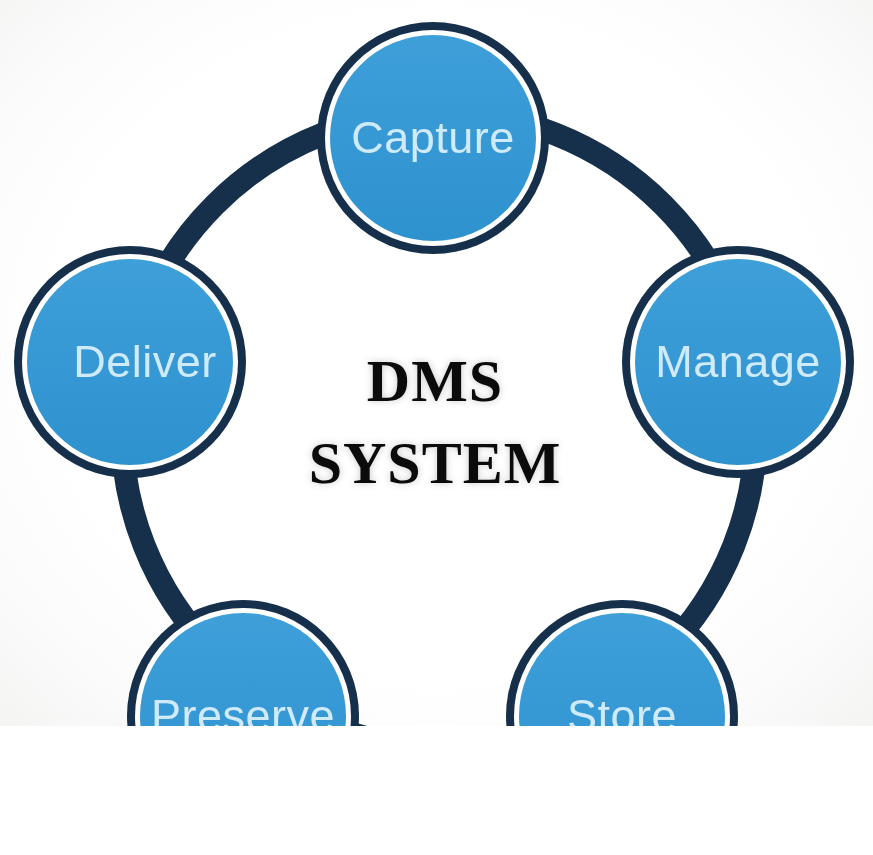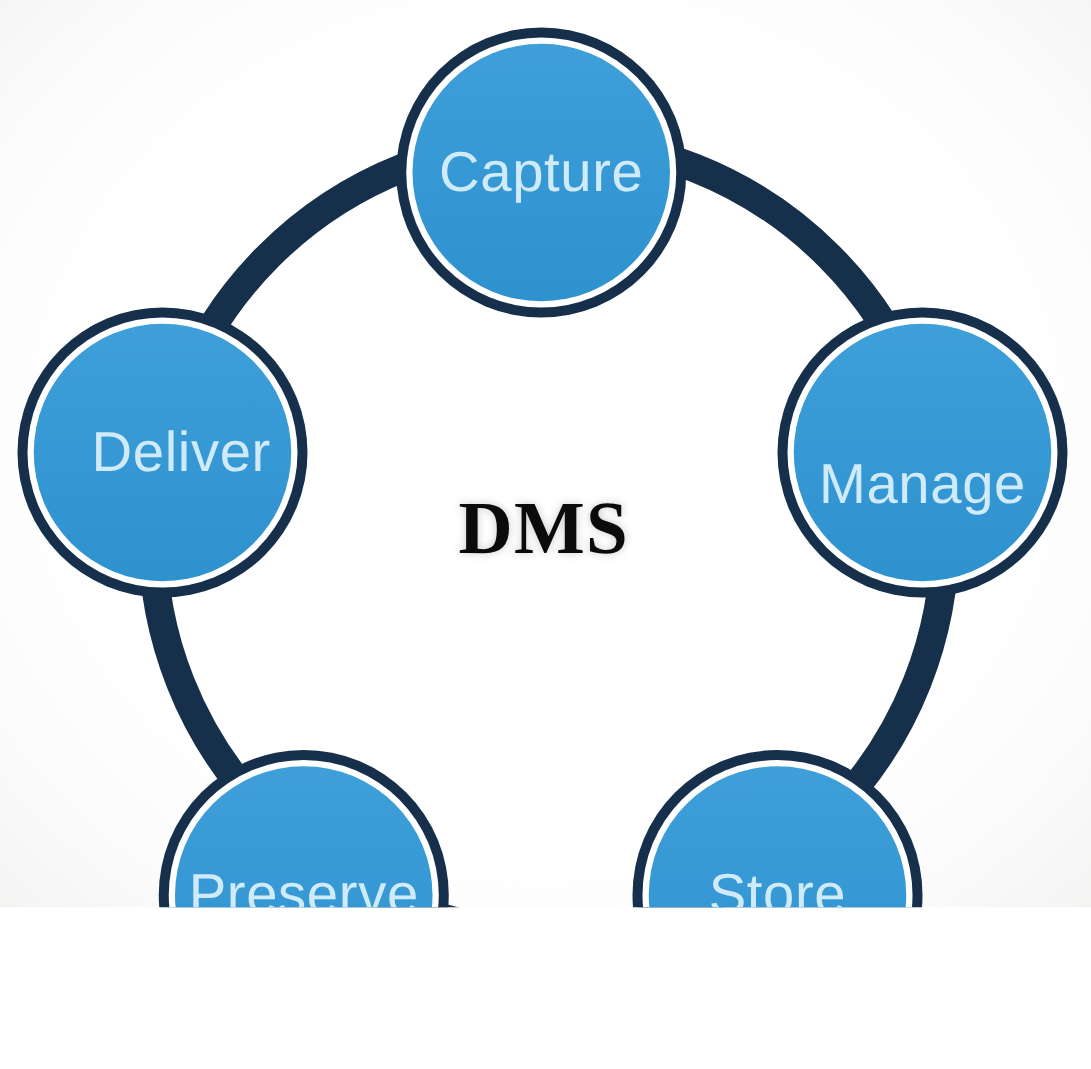"Manage" div.node-label { margin-top: 26px -> none }
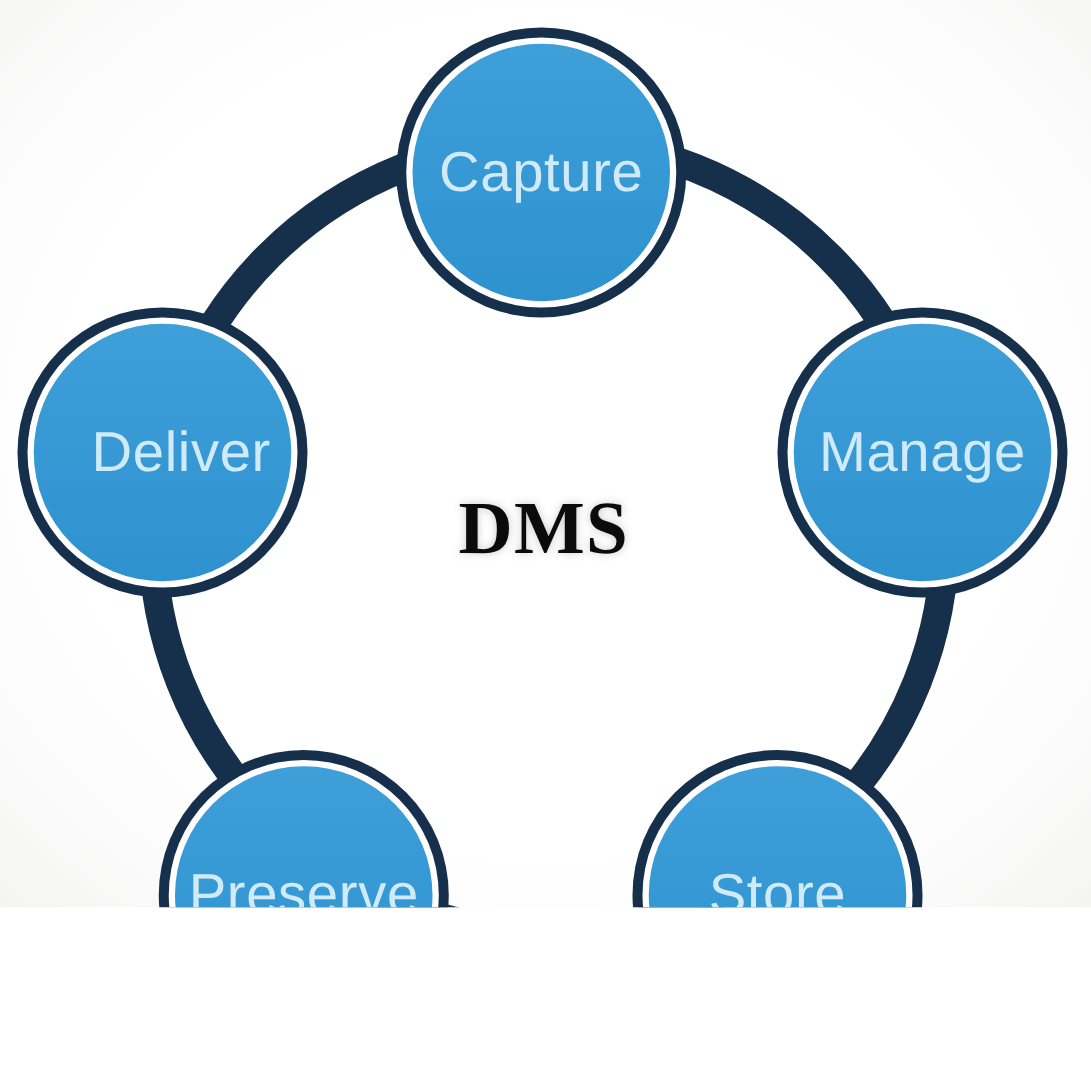"SYSTEM" span.title-line { html: none -> <span>SYSTEM</span> }
